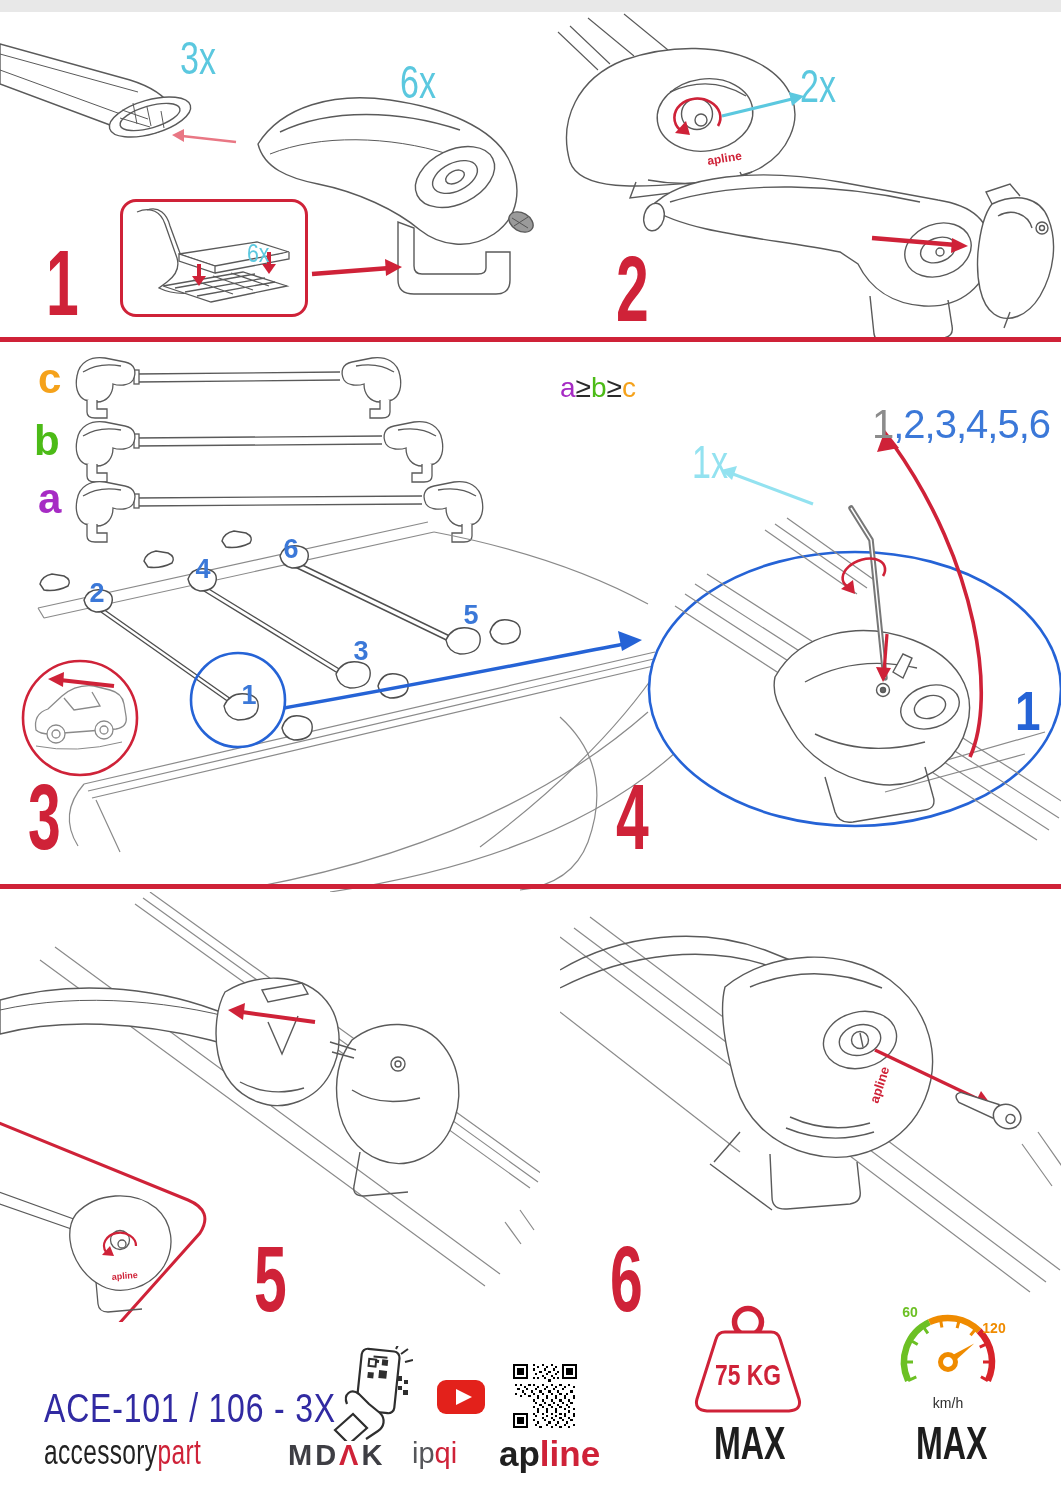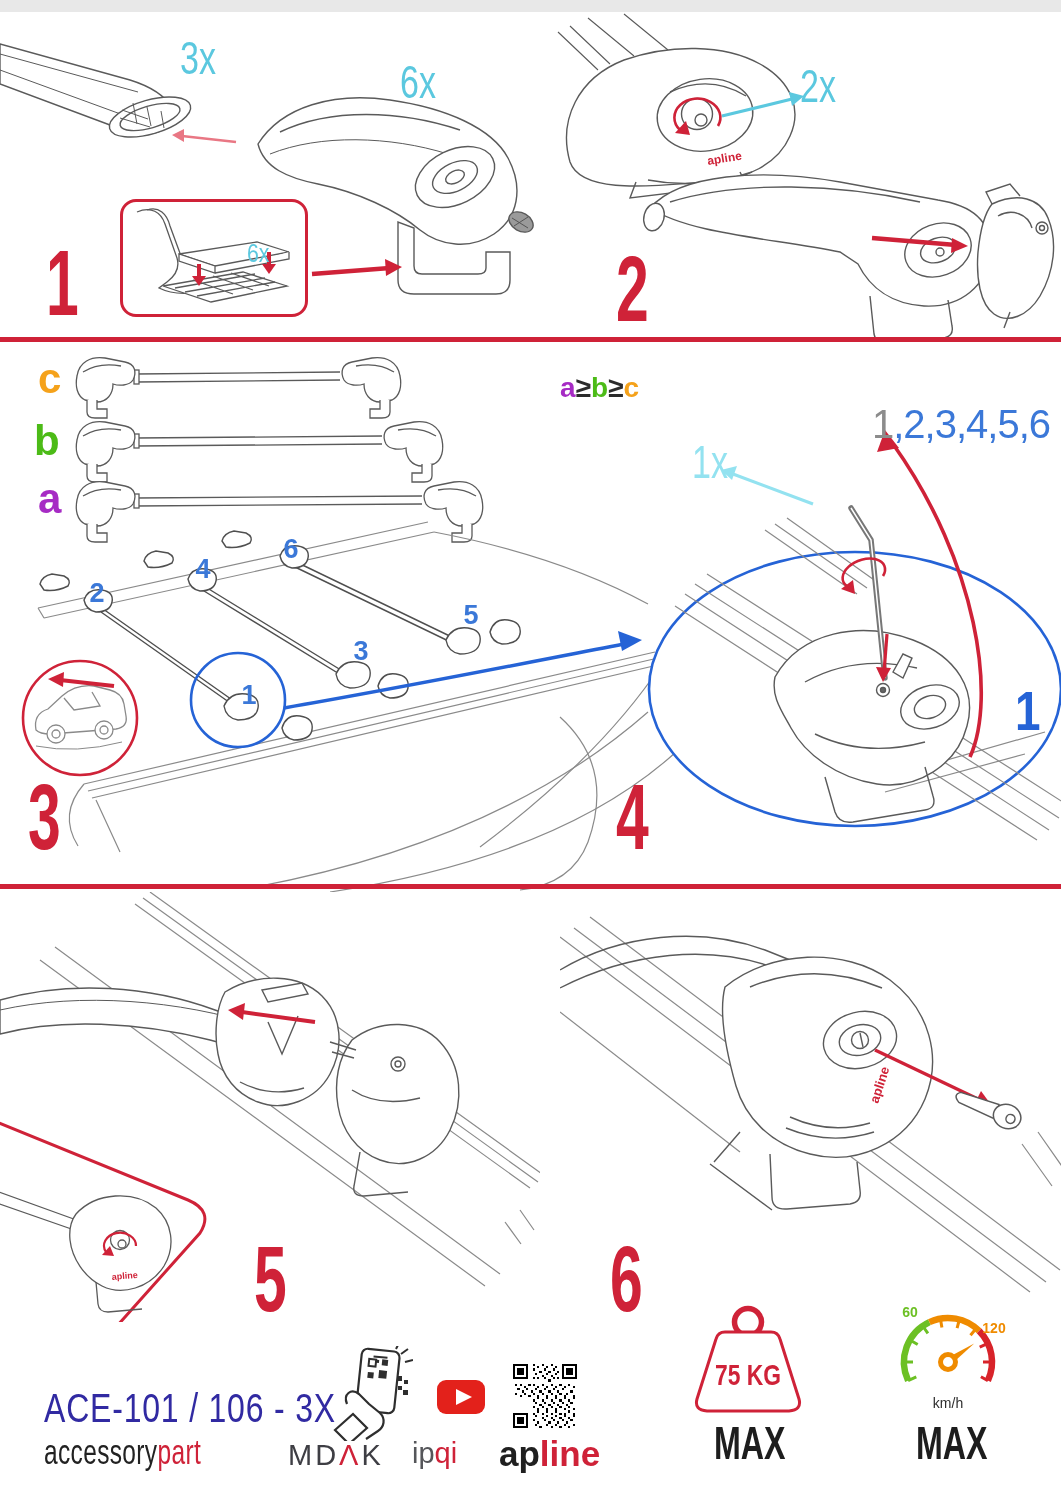"a≥b≥c" .rule { font-weight: 700 -> 400 }
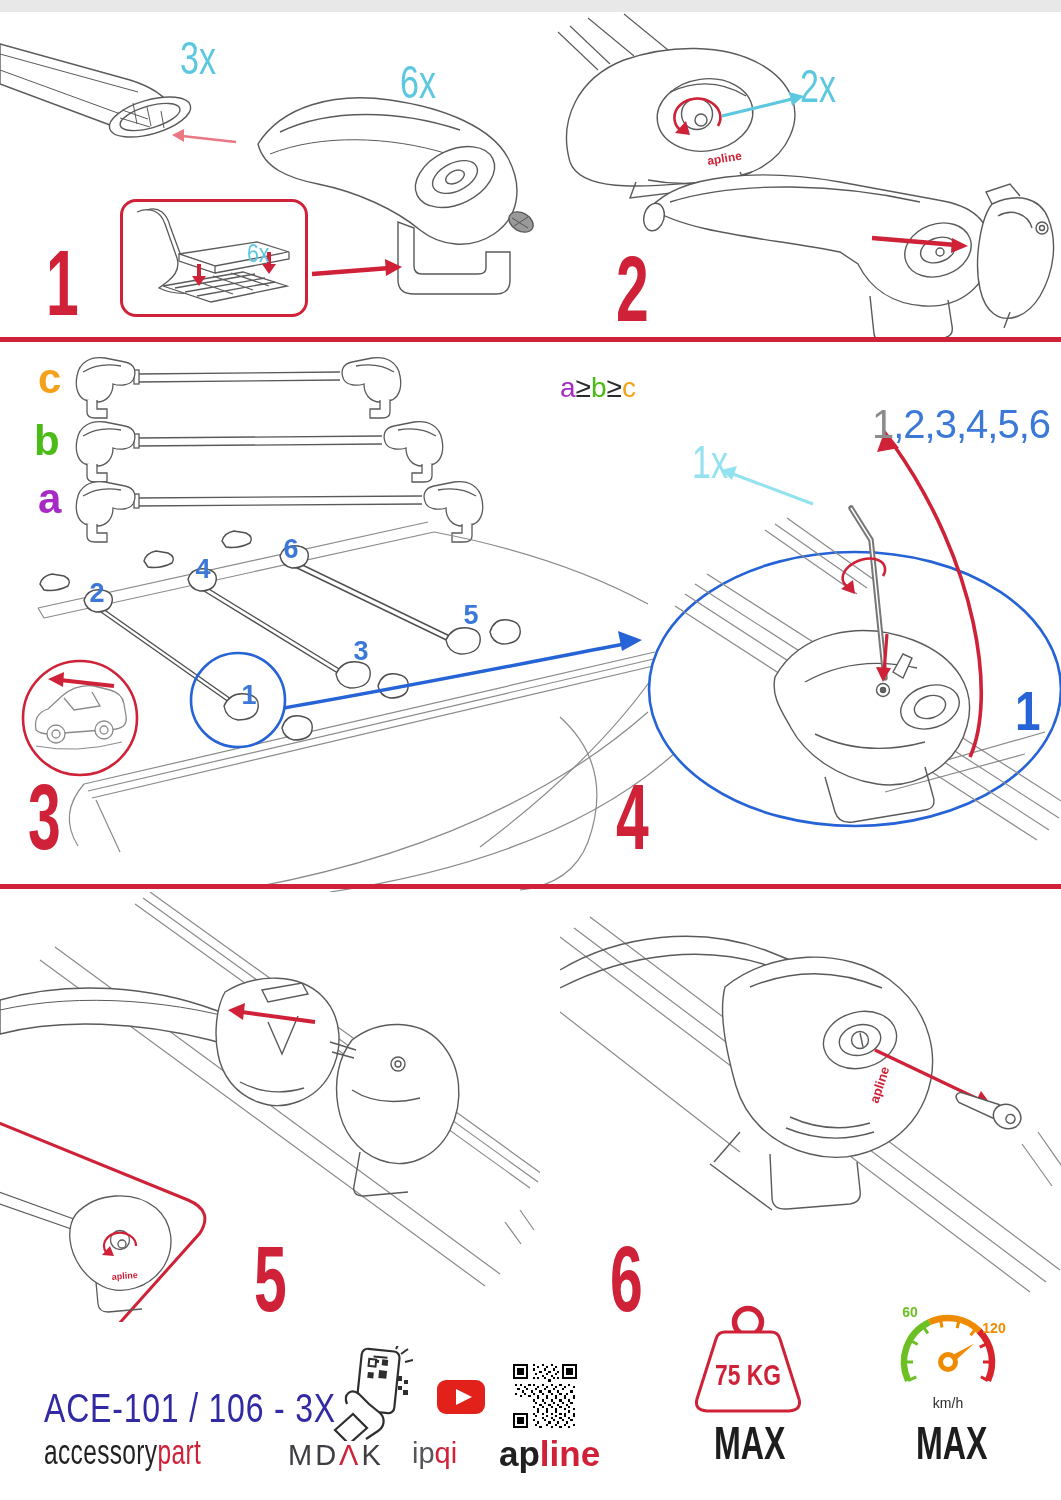"MDΛK" .mdak { font-weight: 400 -> 700 }
